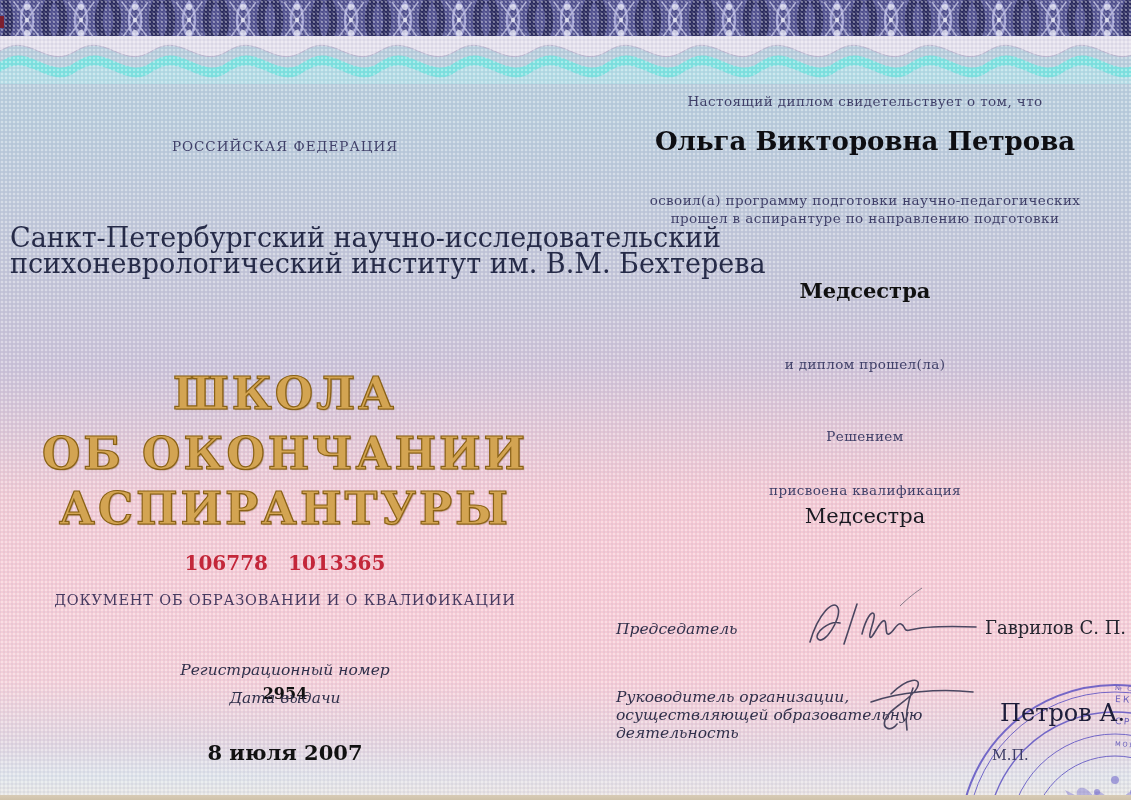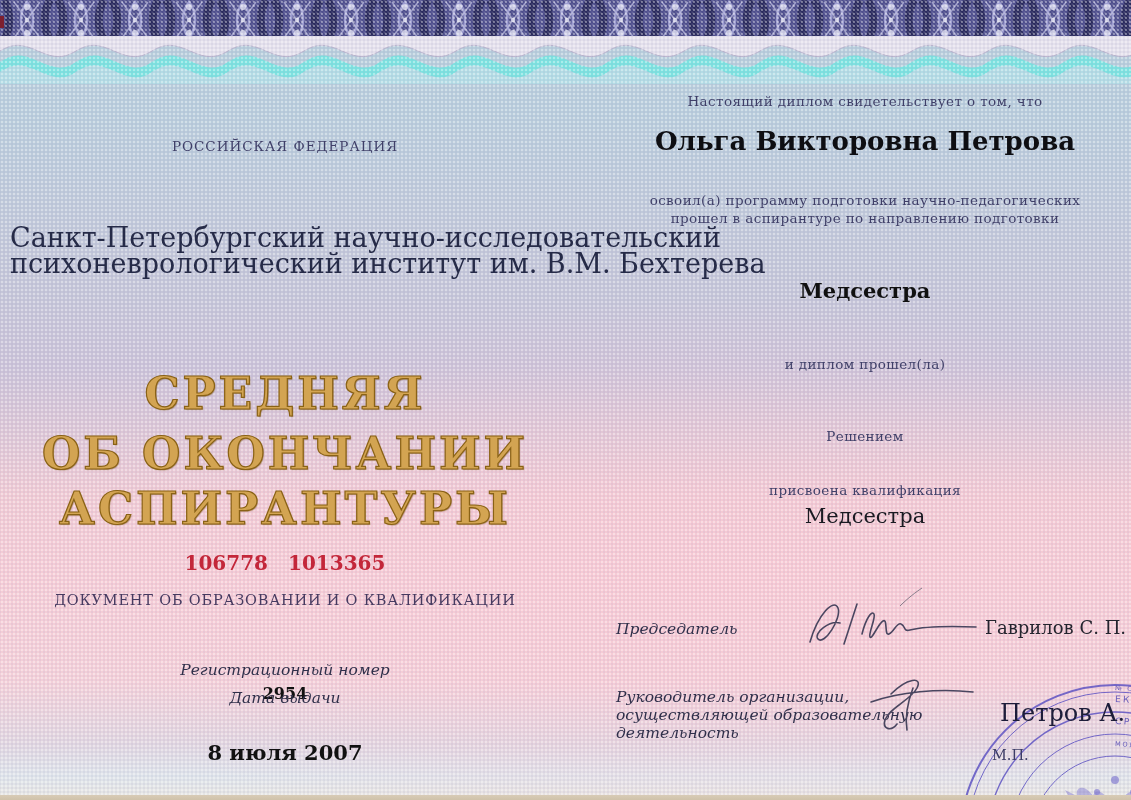"СРЕДНЯЯ" div.abs { text: СРЕДНЯЯ -> ШКОЛА }
